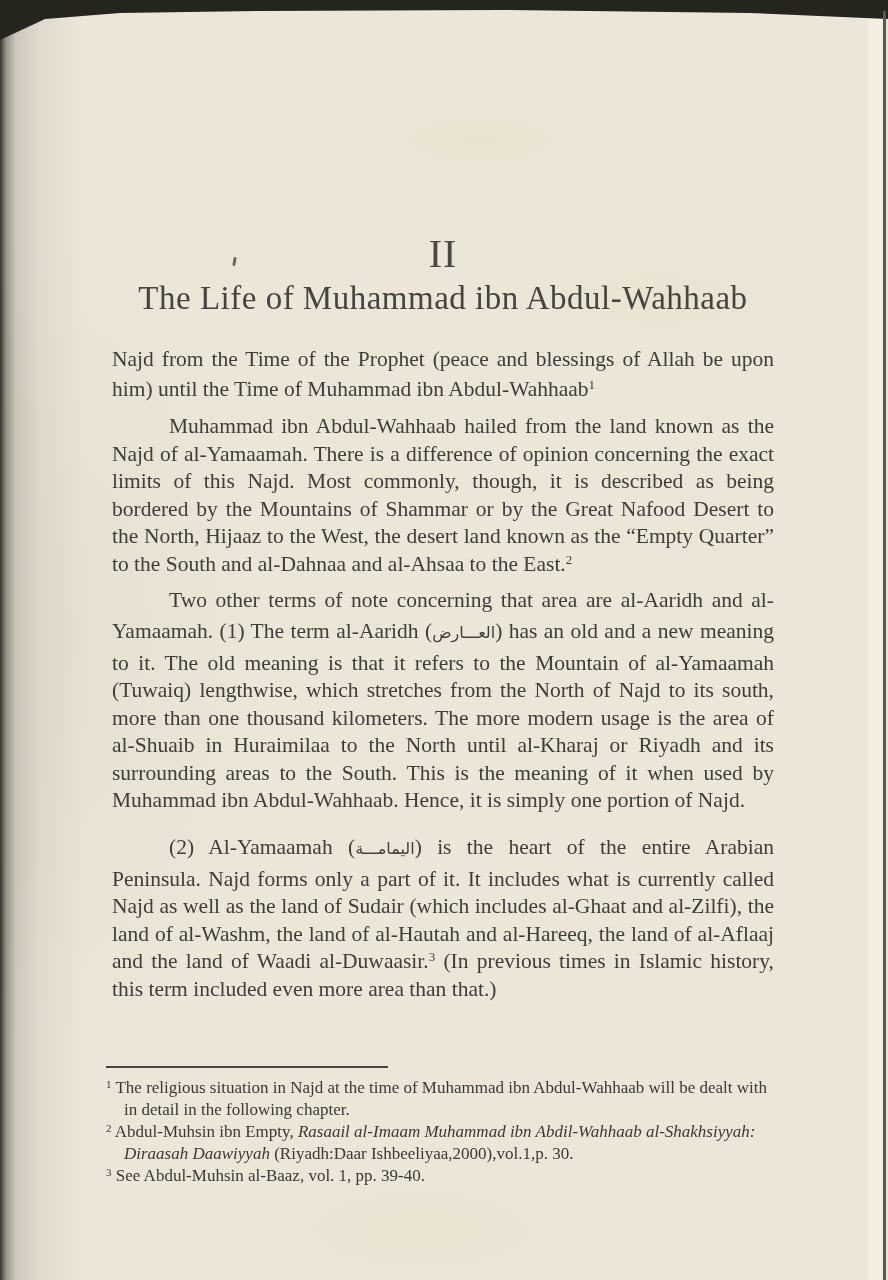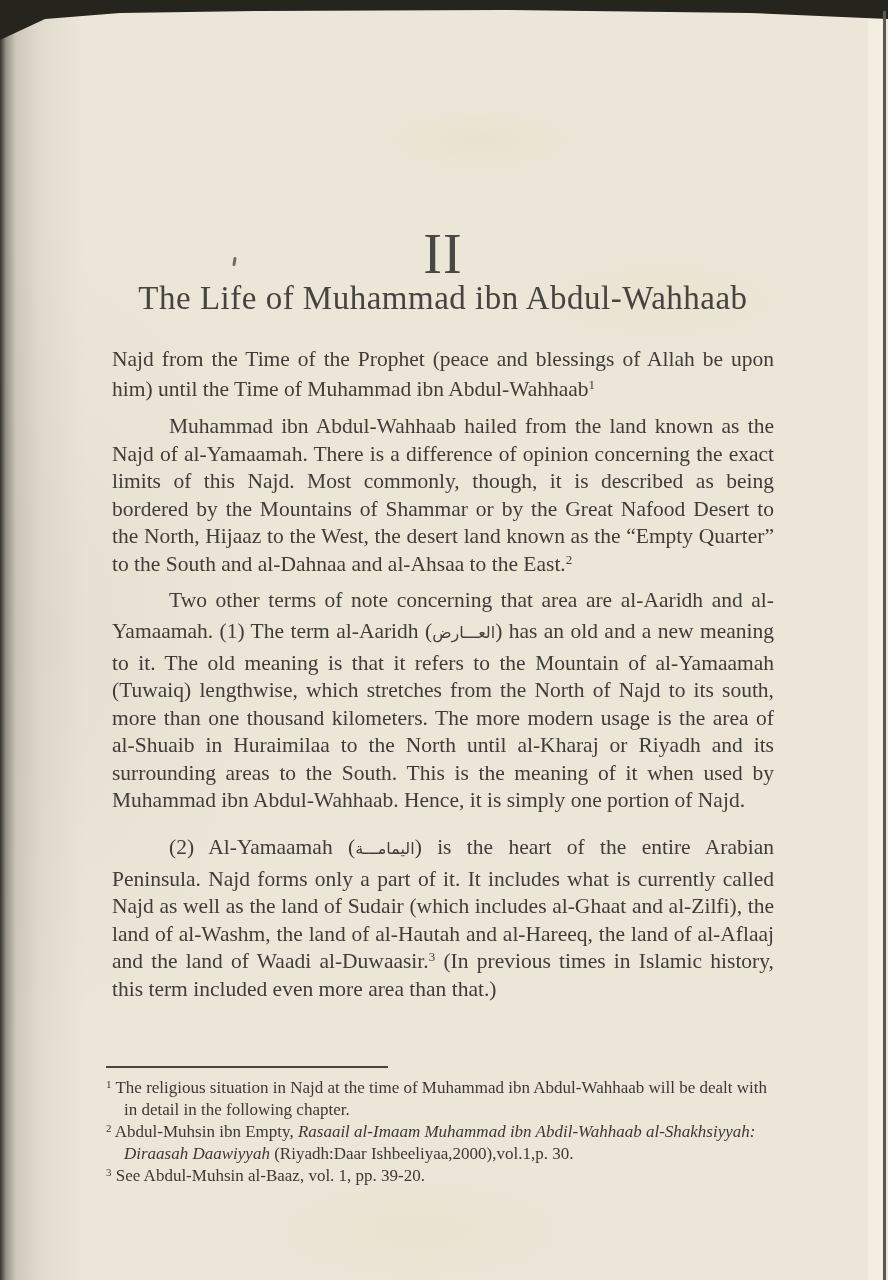"II" .chapter-number { font-size: 56px -> 40px }
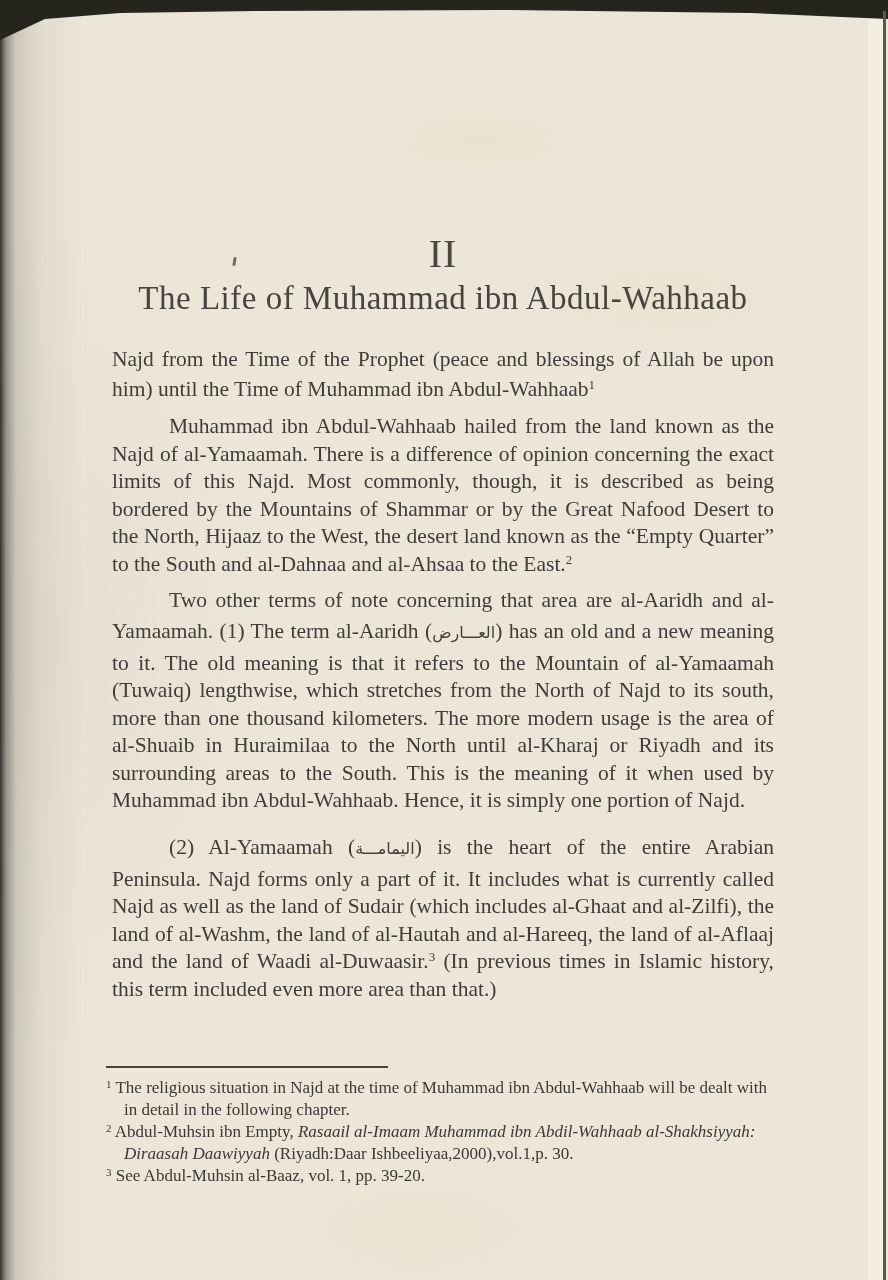"See Abdul-Muhsin al-Baaz, vol. 1," span { text: 39-20 -> 39-40 }
